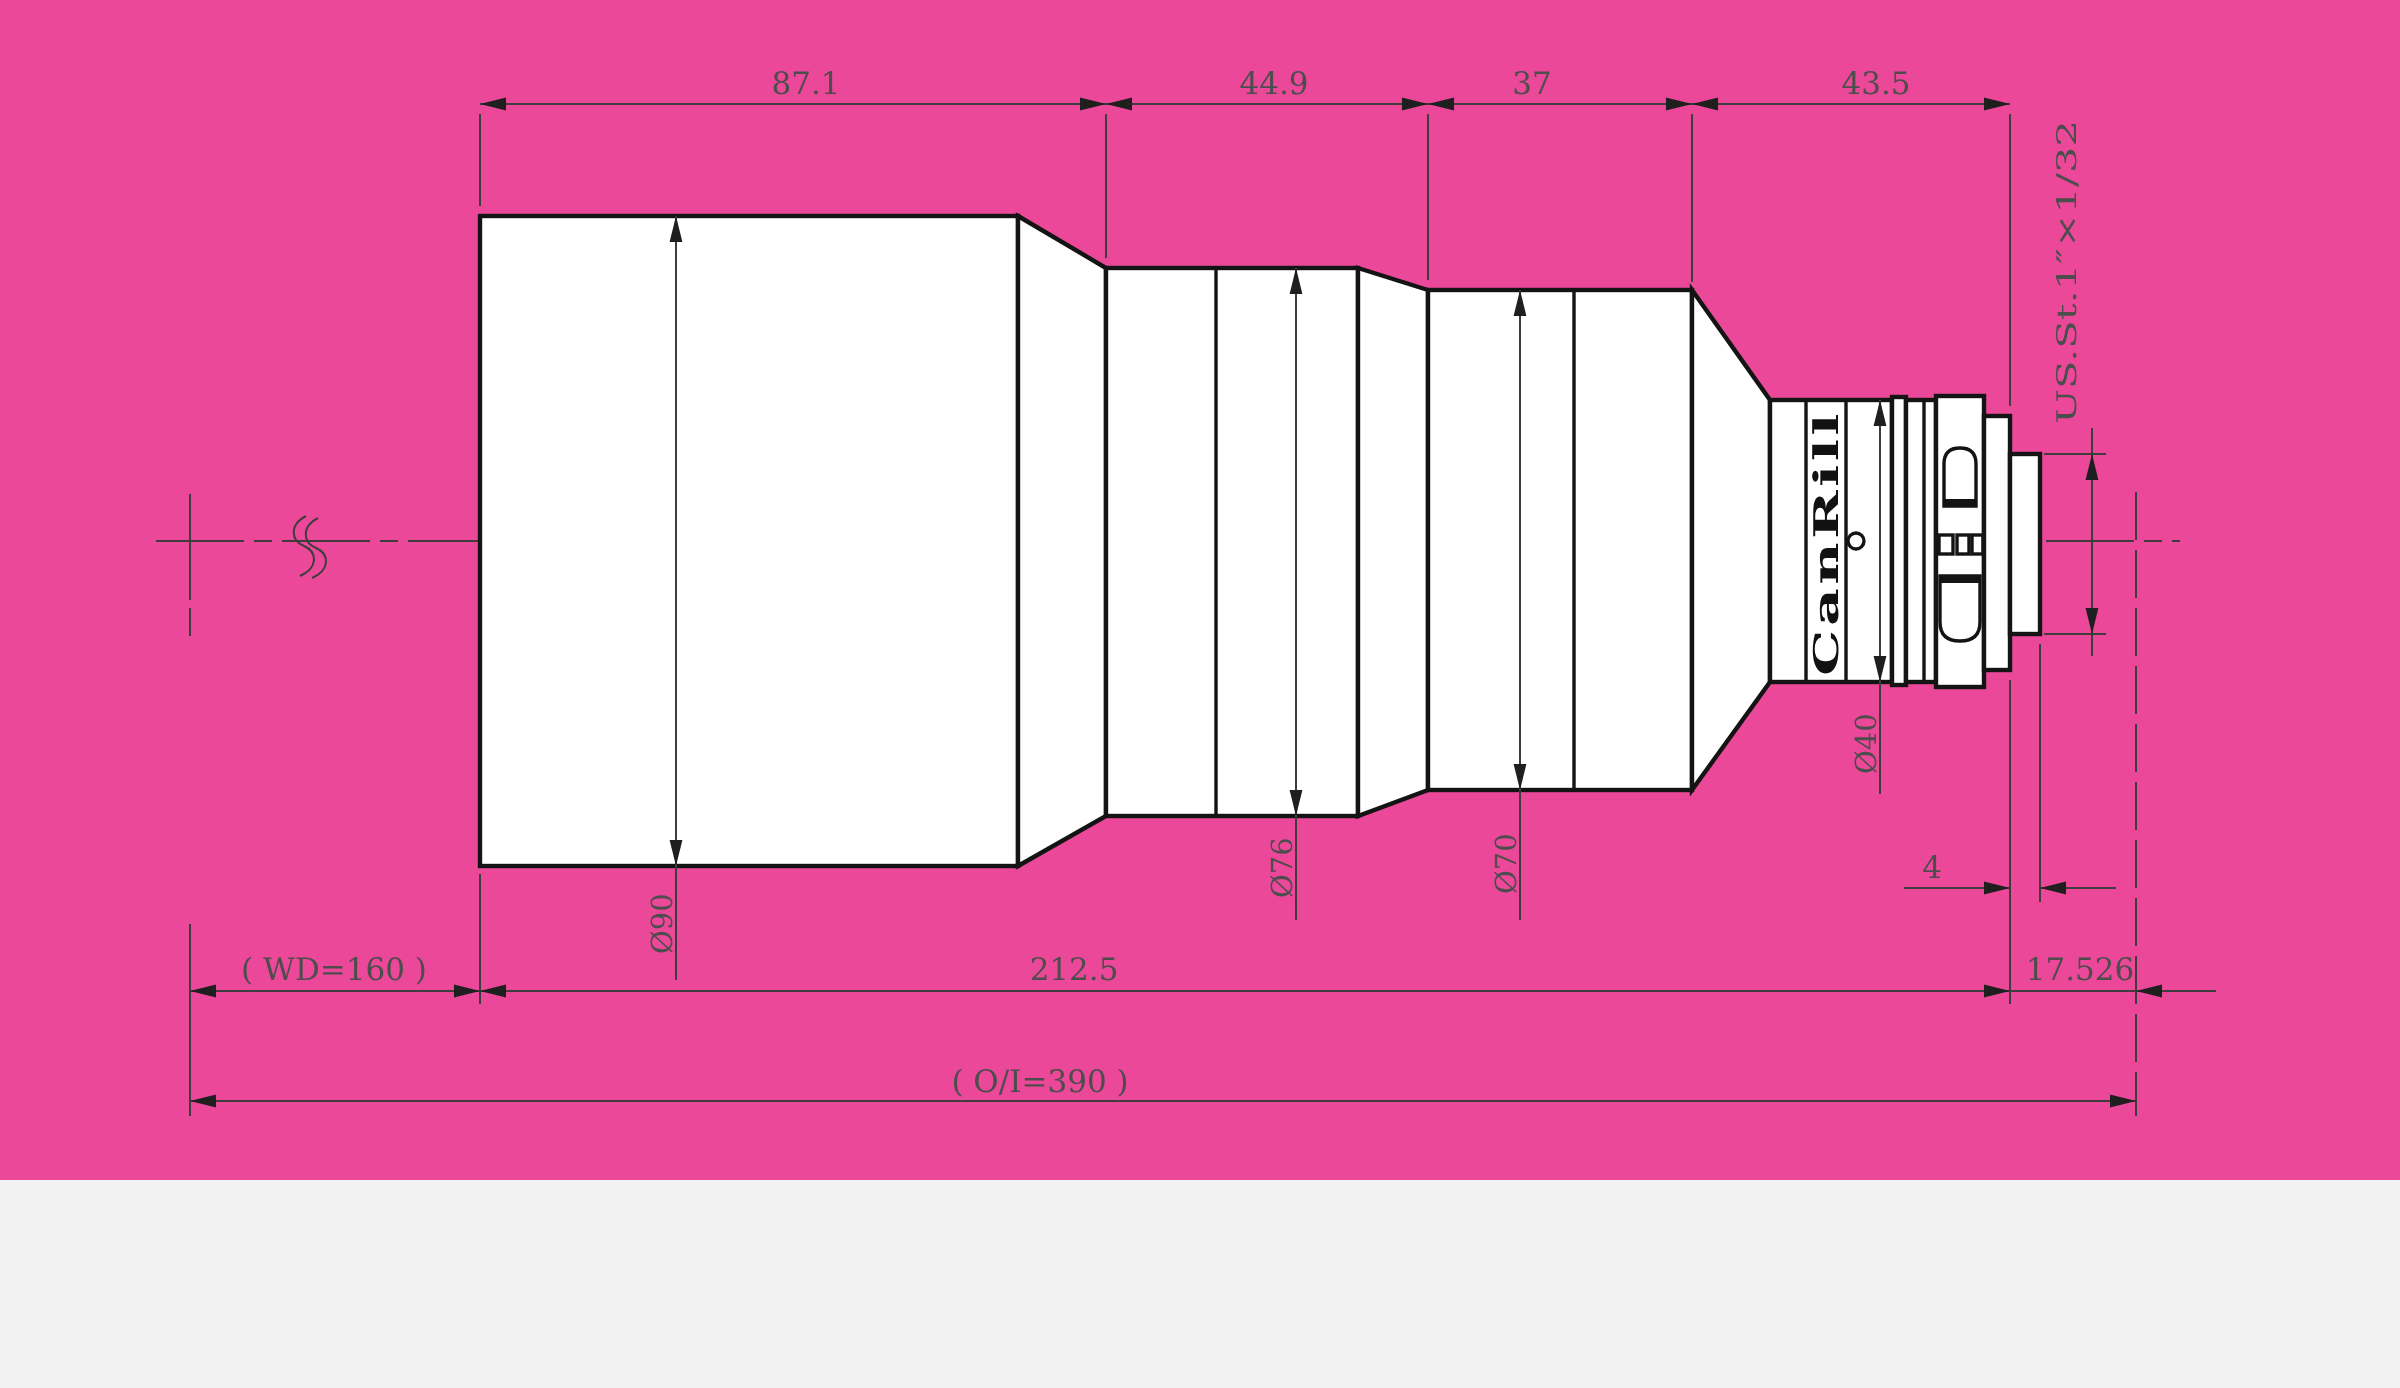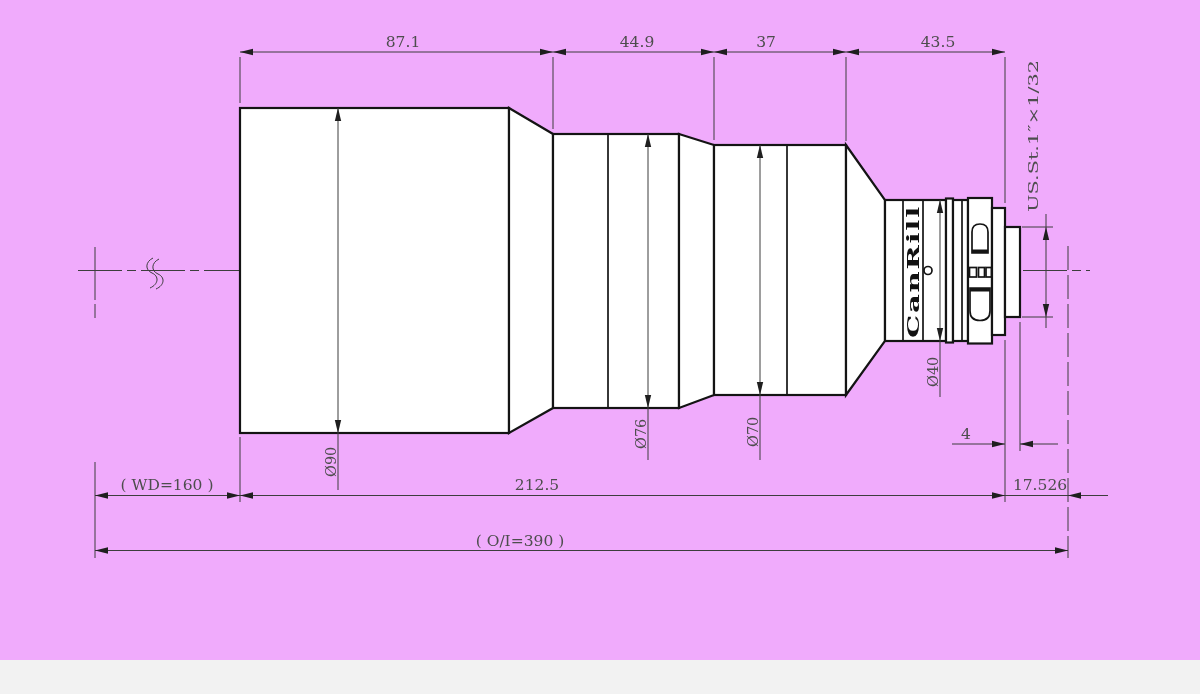"87.1" .page { background: #f0abfc -> #ec4899; height: 660px -> 590px }
